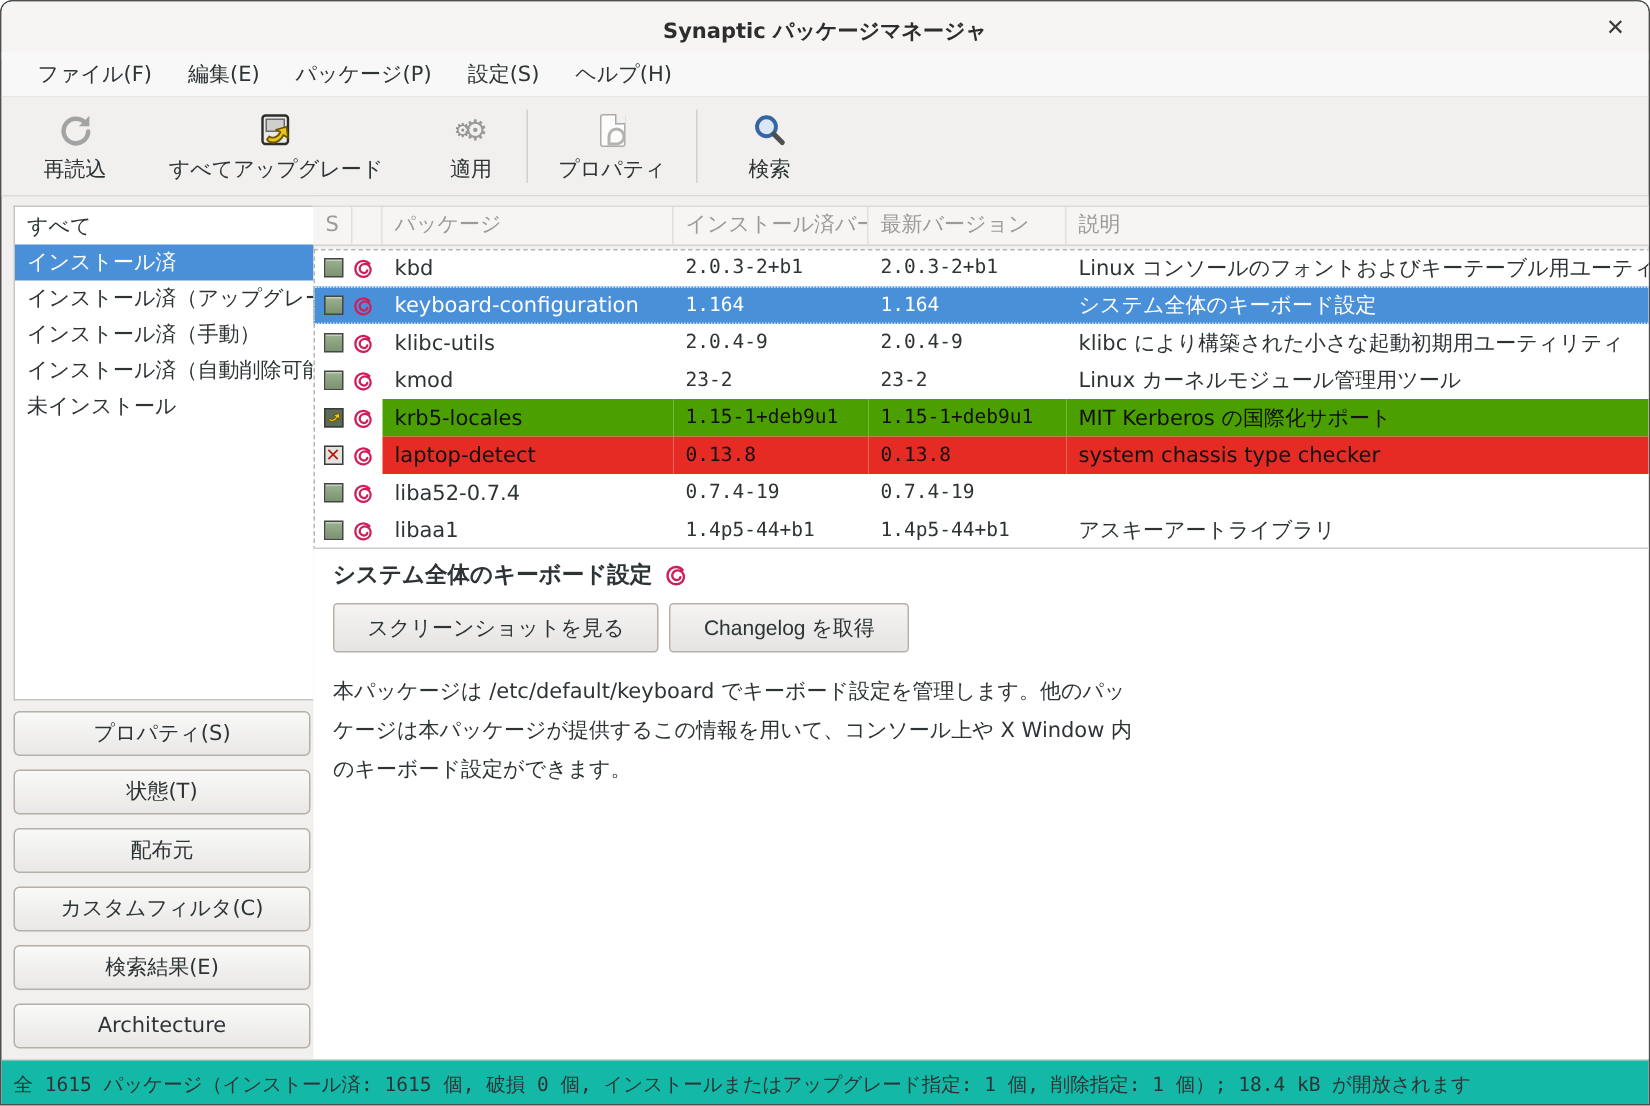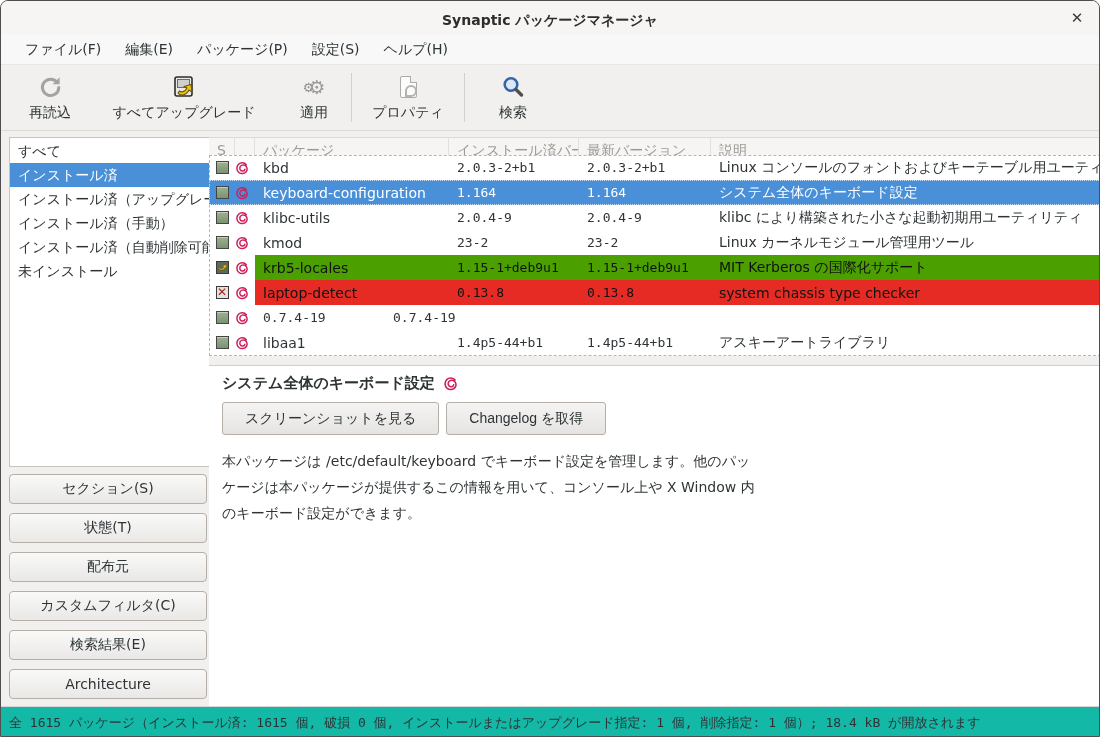"kbd" .rows-viewport { top: 24px -> 35px }
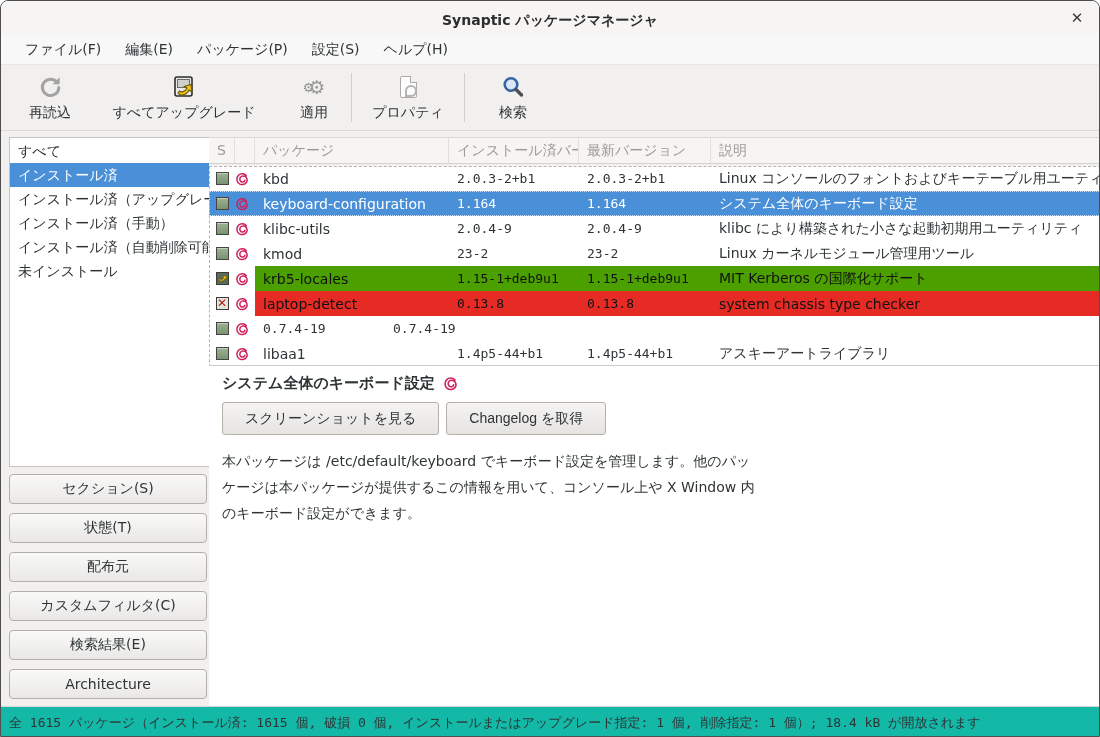"liba52-0.7.4" div.cell { html: none -> <div>liba52-0.7.4</div> }
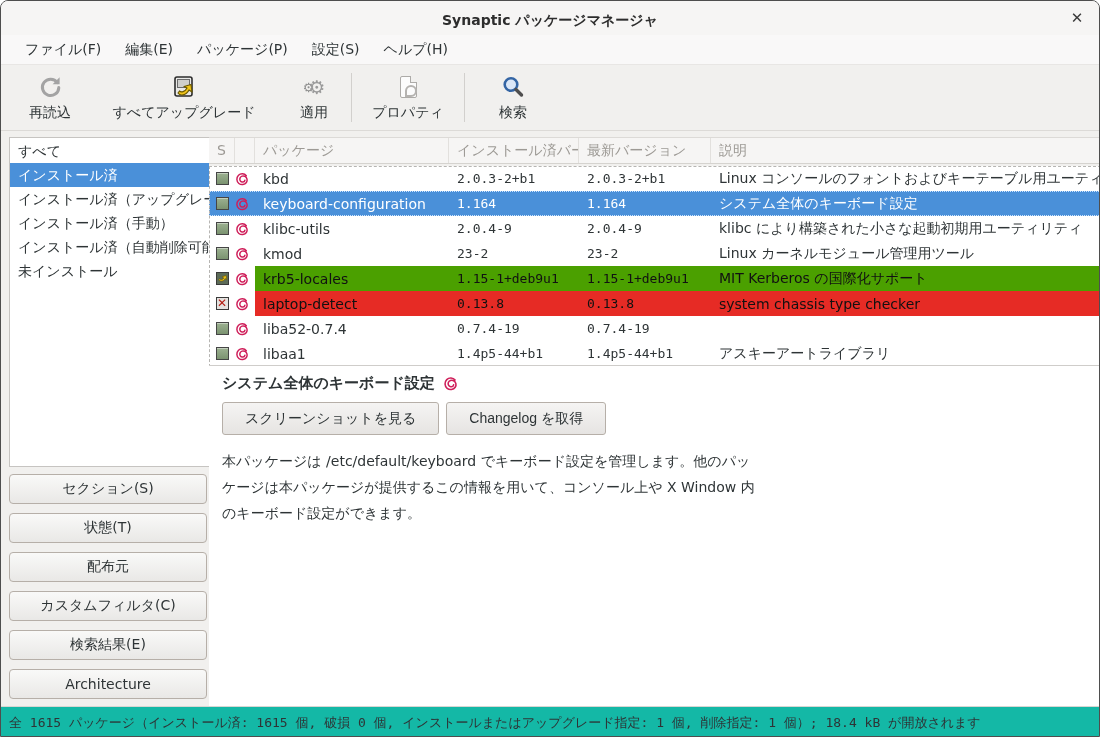"セクション(S)" div.side-btn { text: セクション -> プロパティ }
